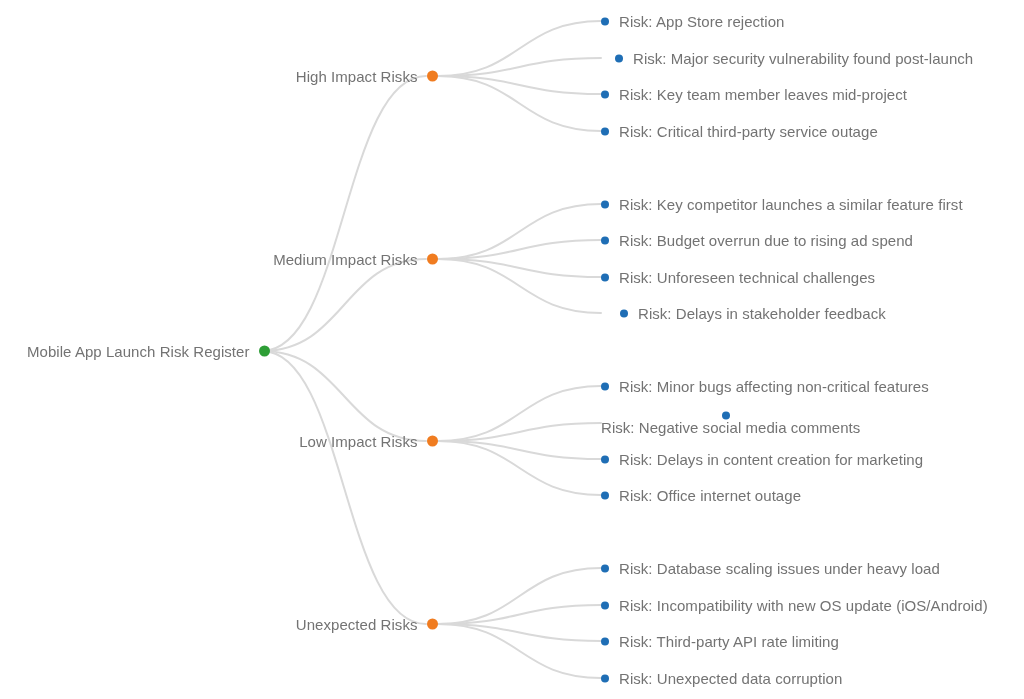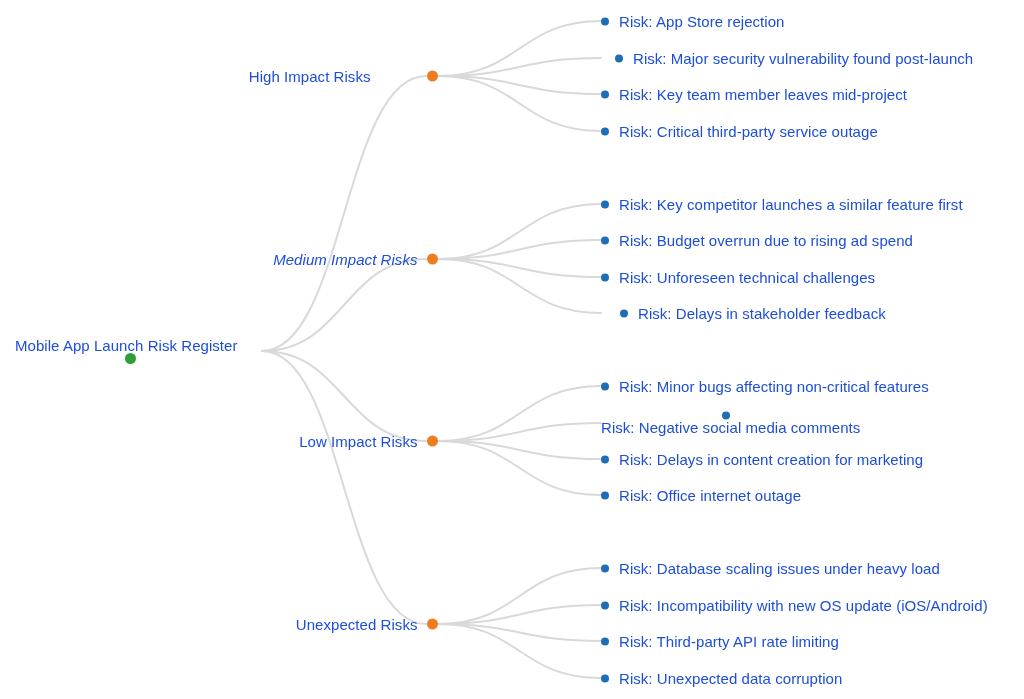"Risk: App Store rejection" .node-label { color: #1d4ed8 -> #737373 }
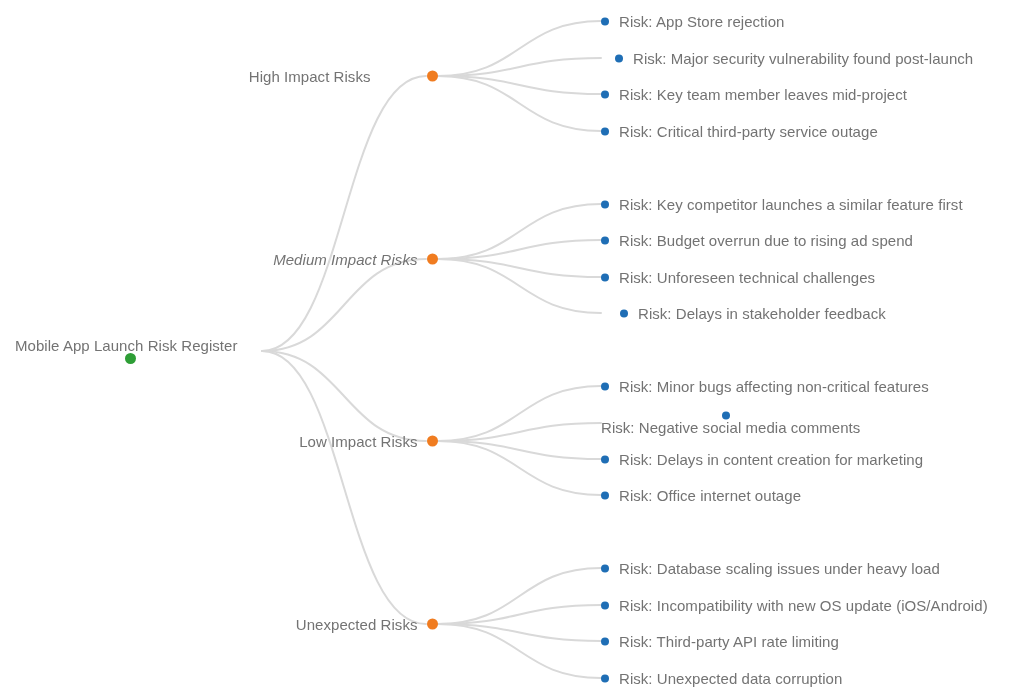"High Impact Risks" div.node { gap: 47px -> none }
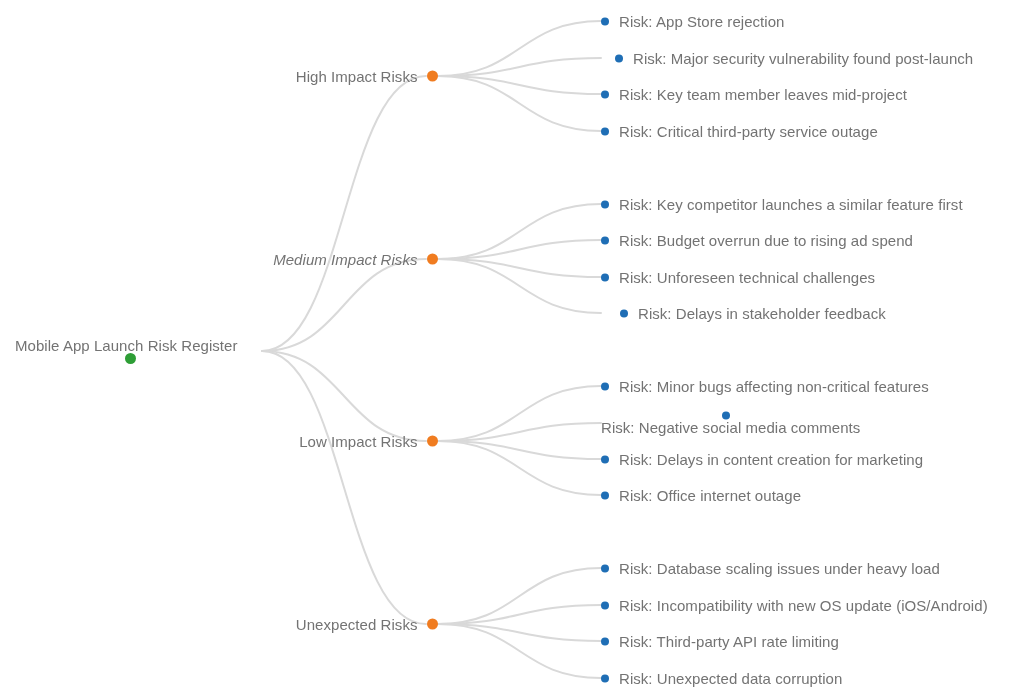"Medium Impact Risks" div.node { font-style: italic -> none }
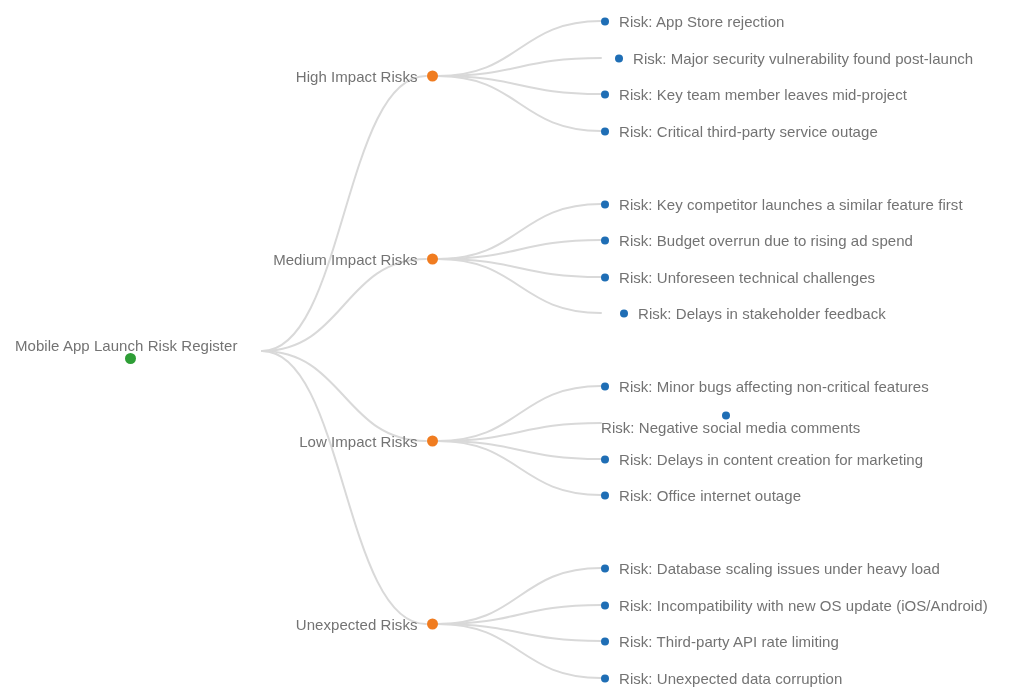"Mobile App Launch Risk Register" .node-root { flex-direction: column -> row; margin-left: none -> 8px }
